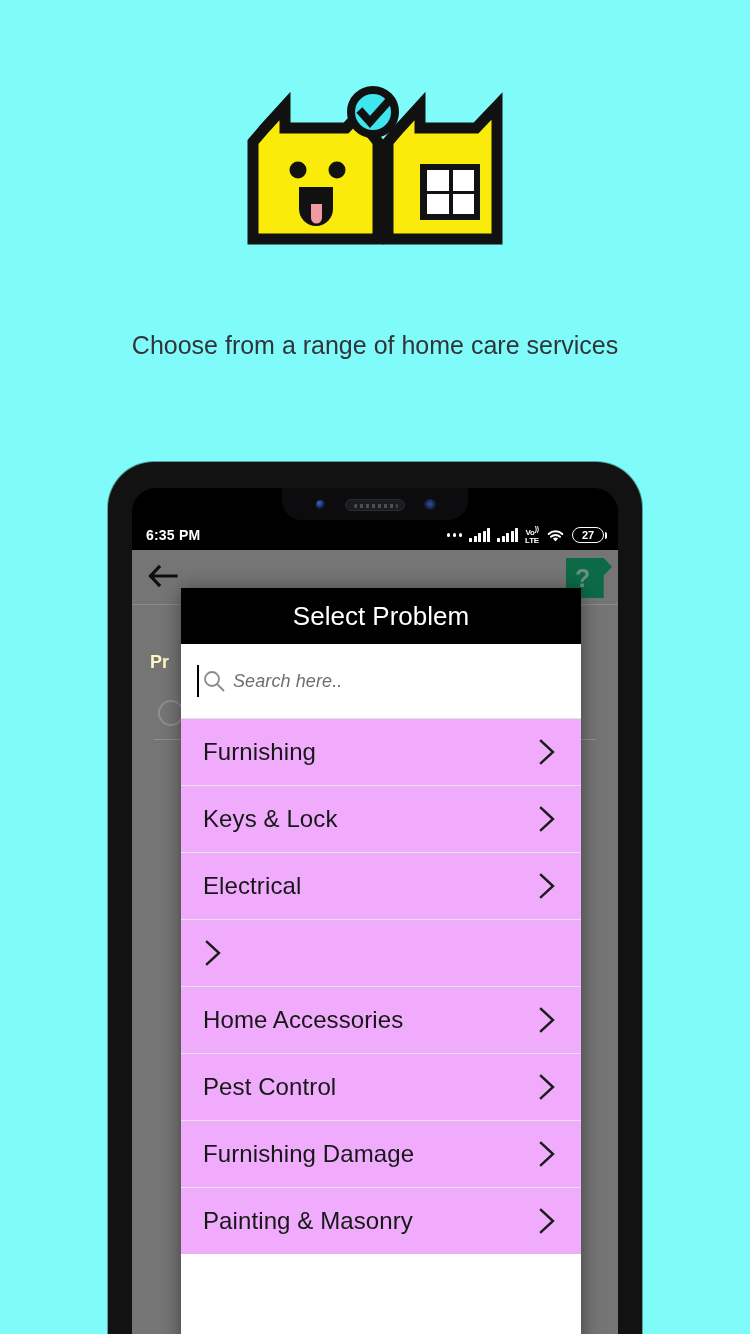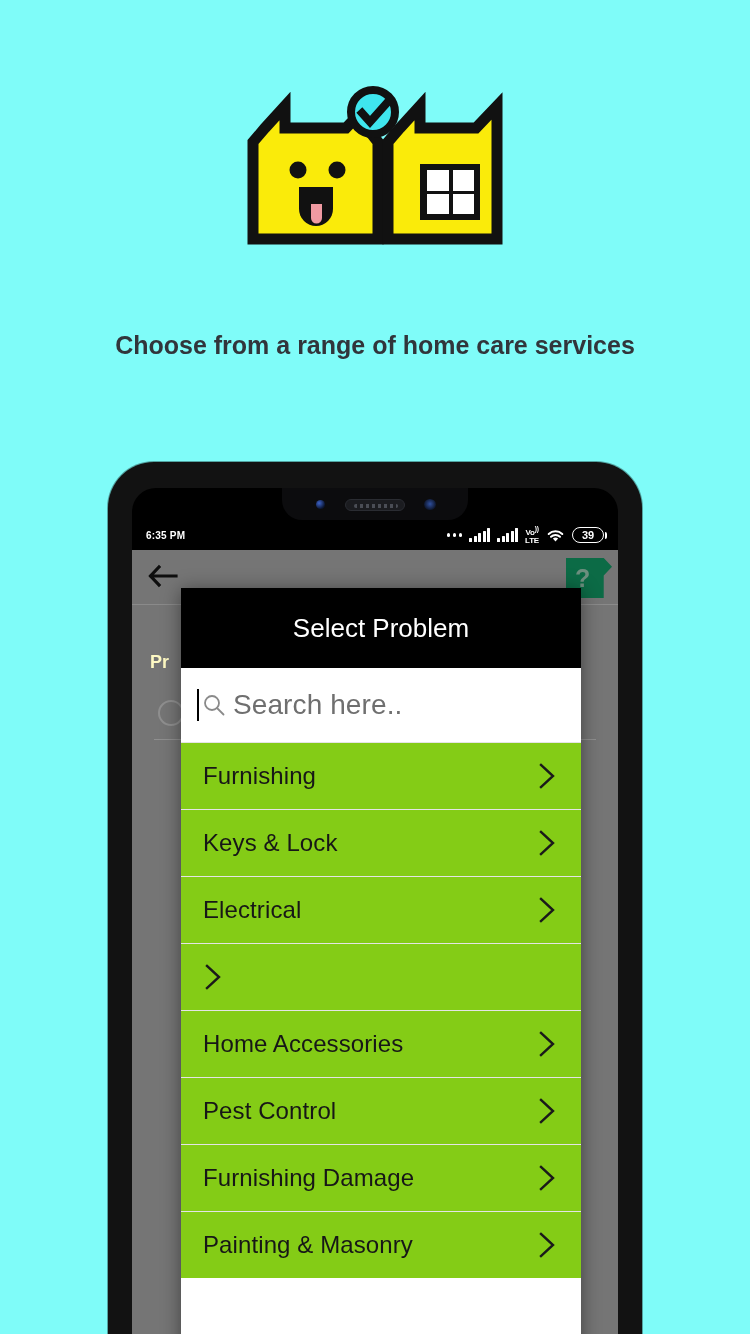"Choose from a range of" .promo-sub { font-weight: bold -> normal }
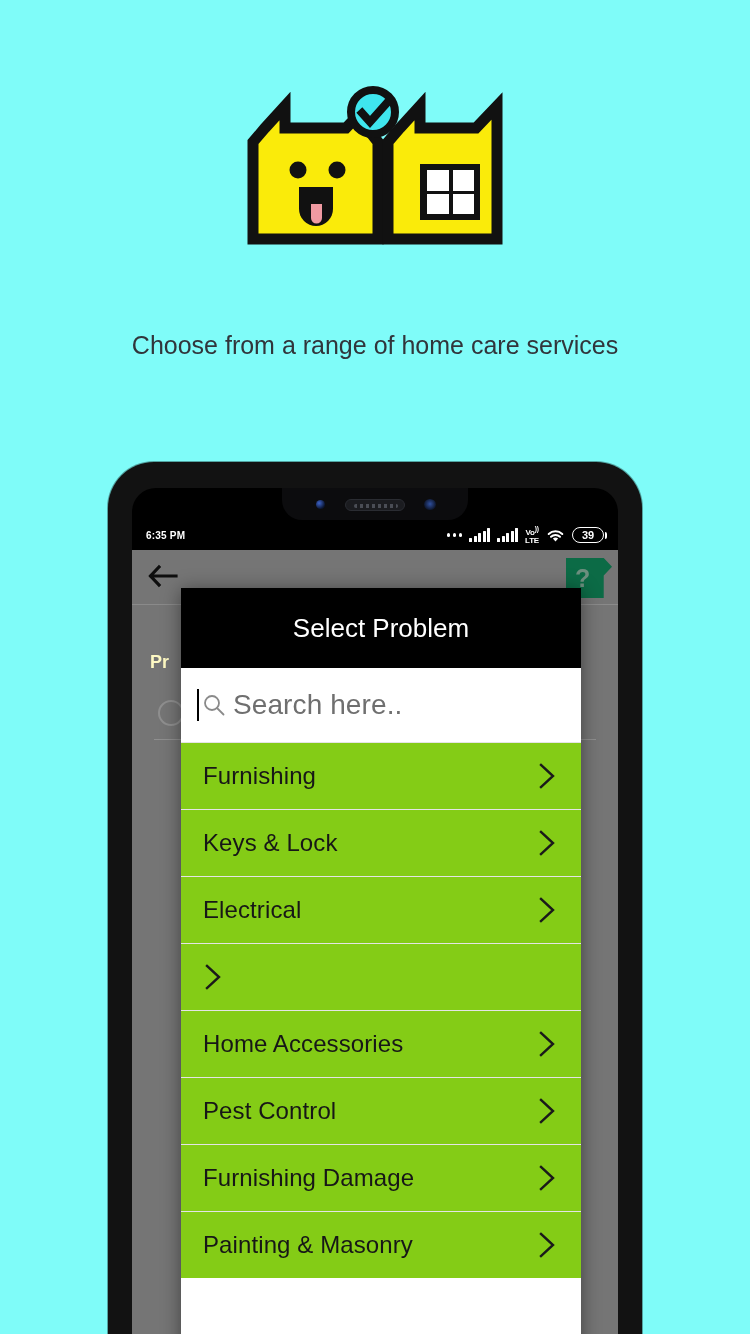"6:35 PM" .statusbar .clock { font-size: 10px -> 14px }
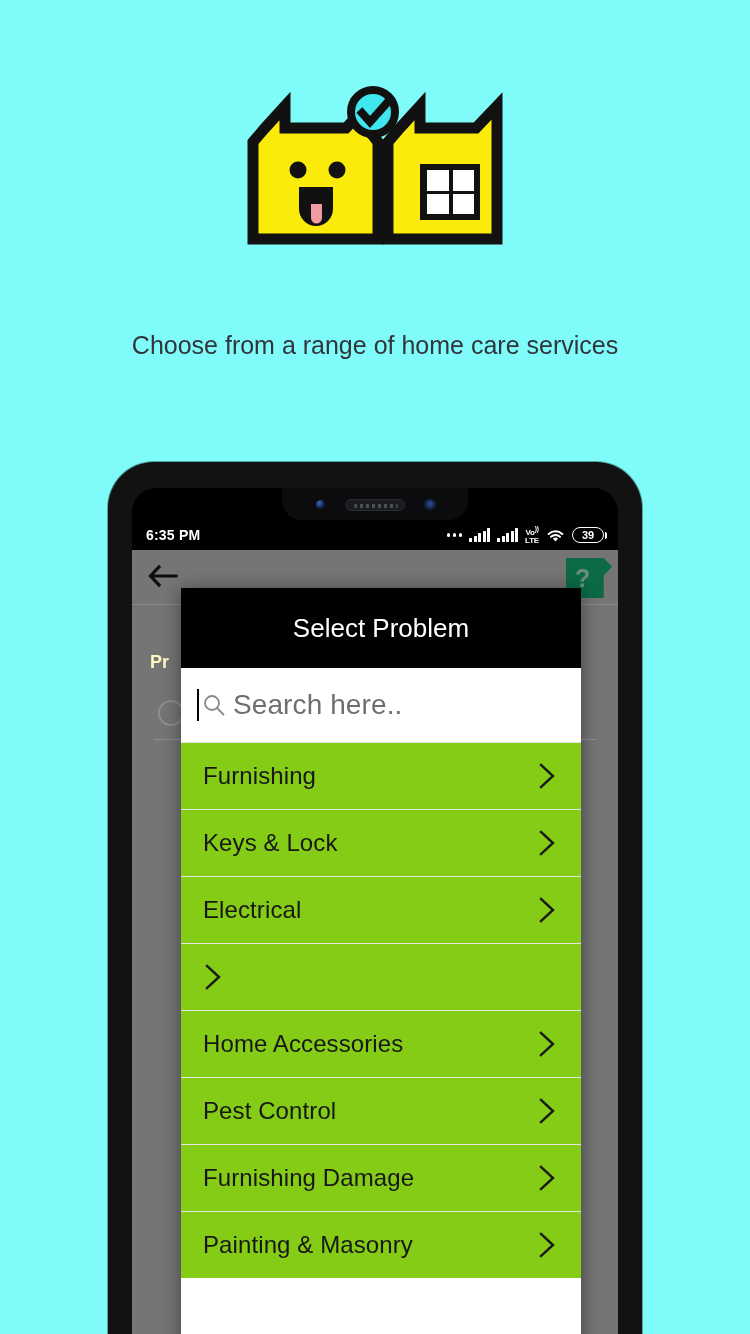"39" span { text: 39 -> 27 }
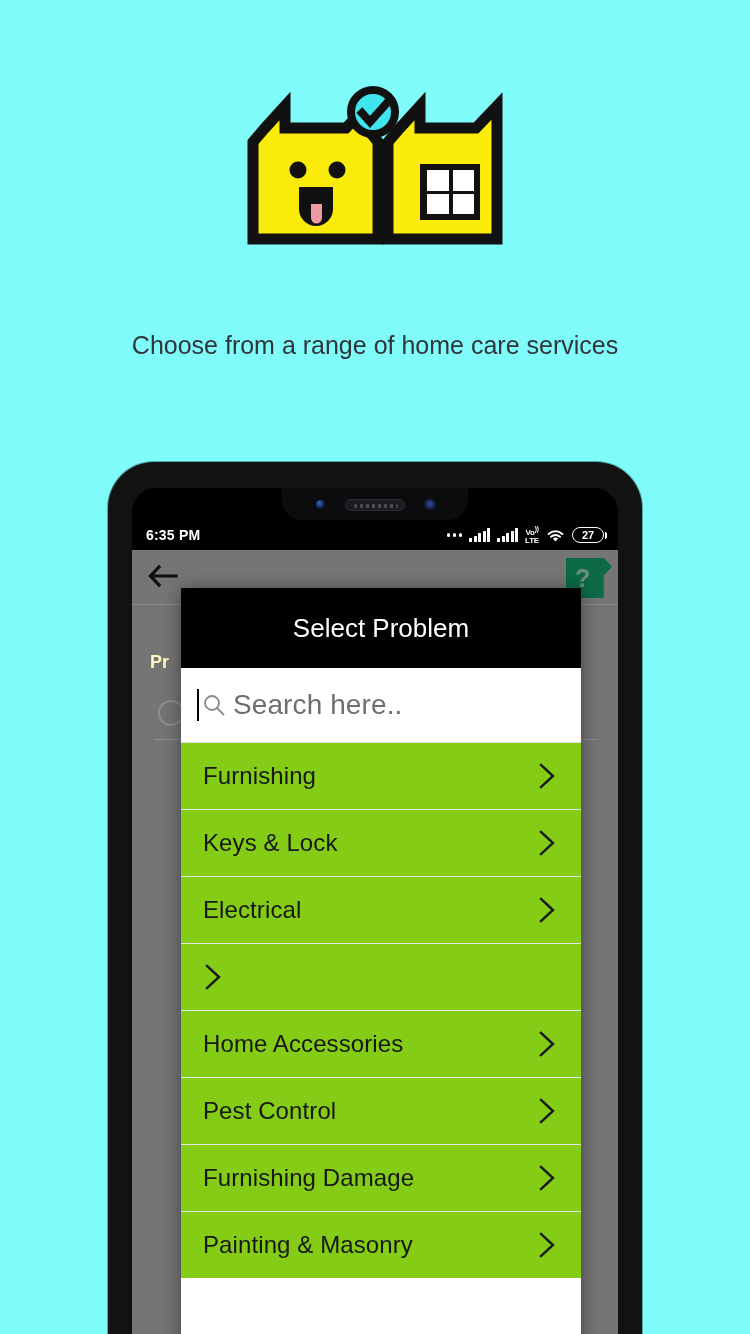"Select Problem" .dialog-header { height: 80px -> 56px }
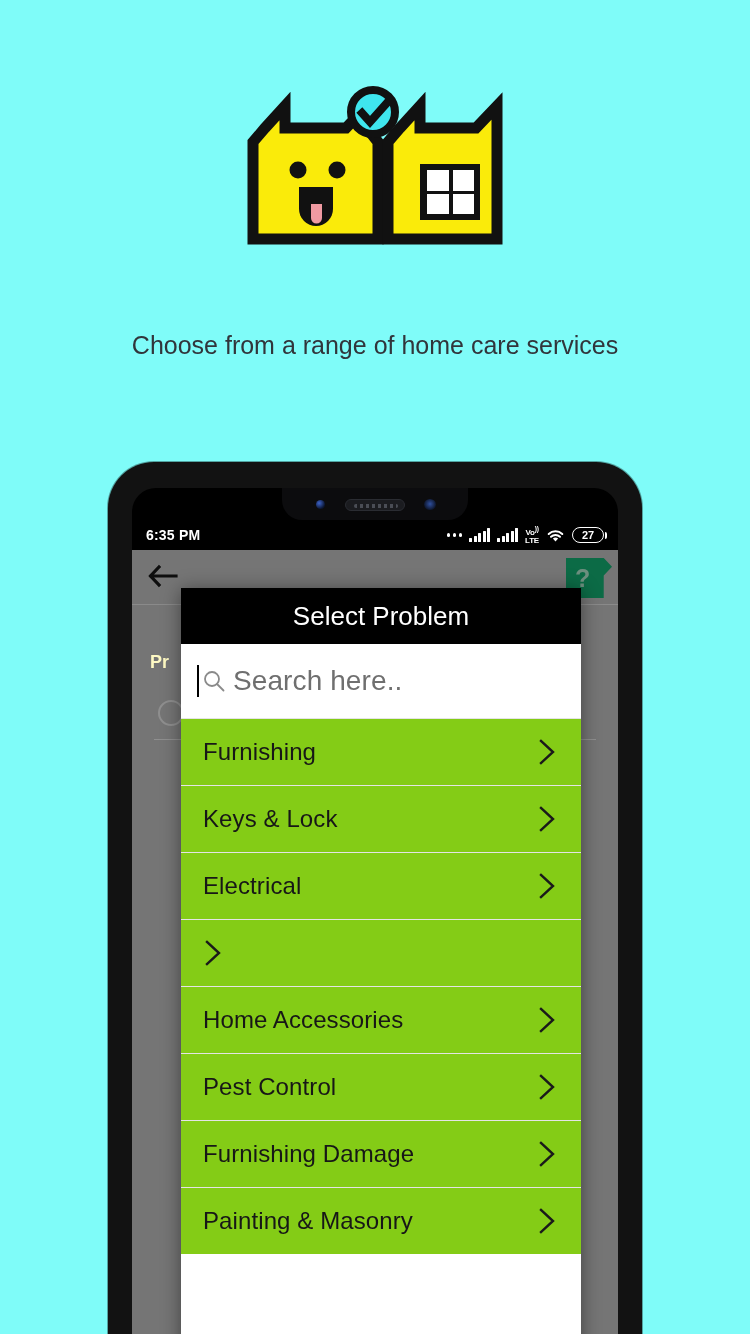"Search here.." .search-placeholder { font-size: 28px -> 18px; font-style: none -> italic }
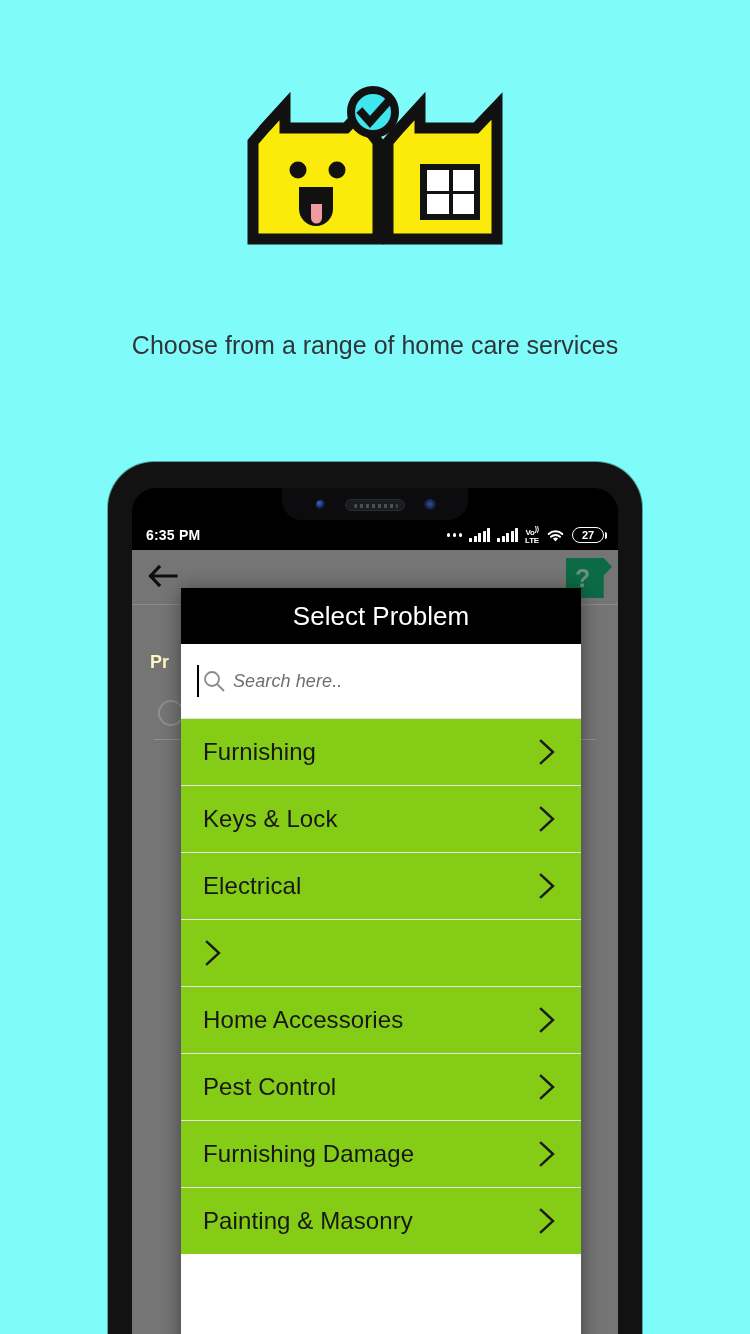"Furnishing" .list-item { background: #84cc16 -> #f0abfc }
